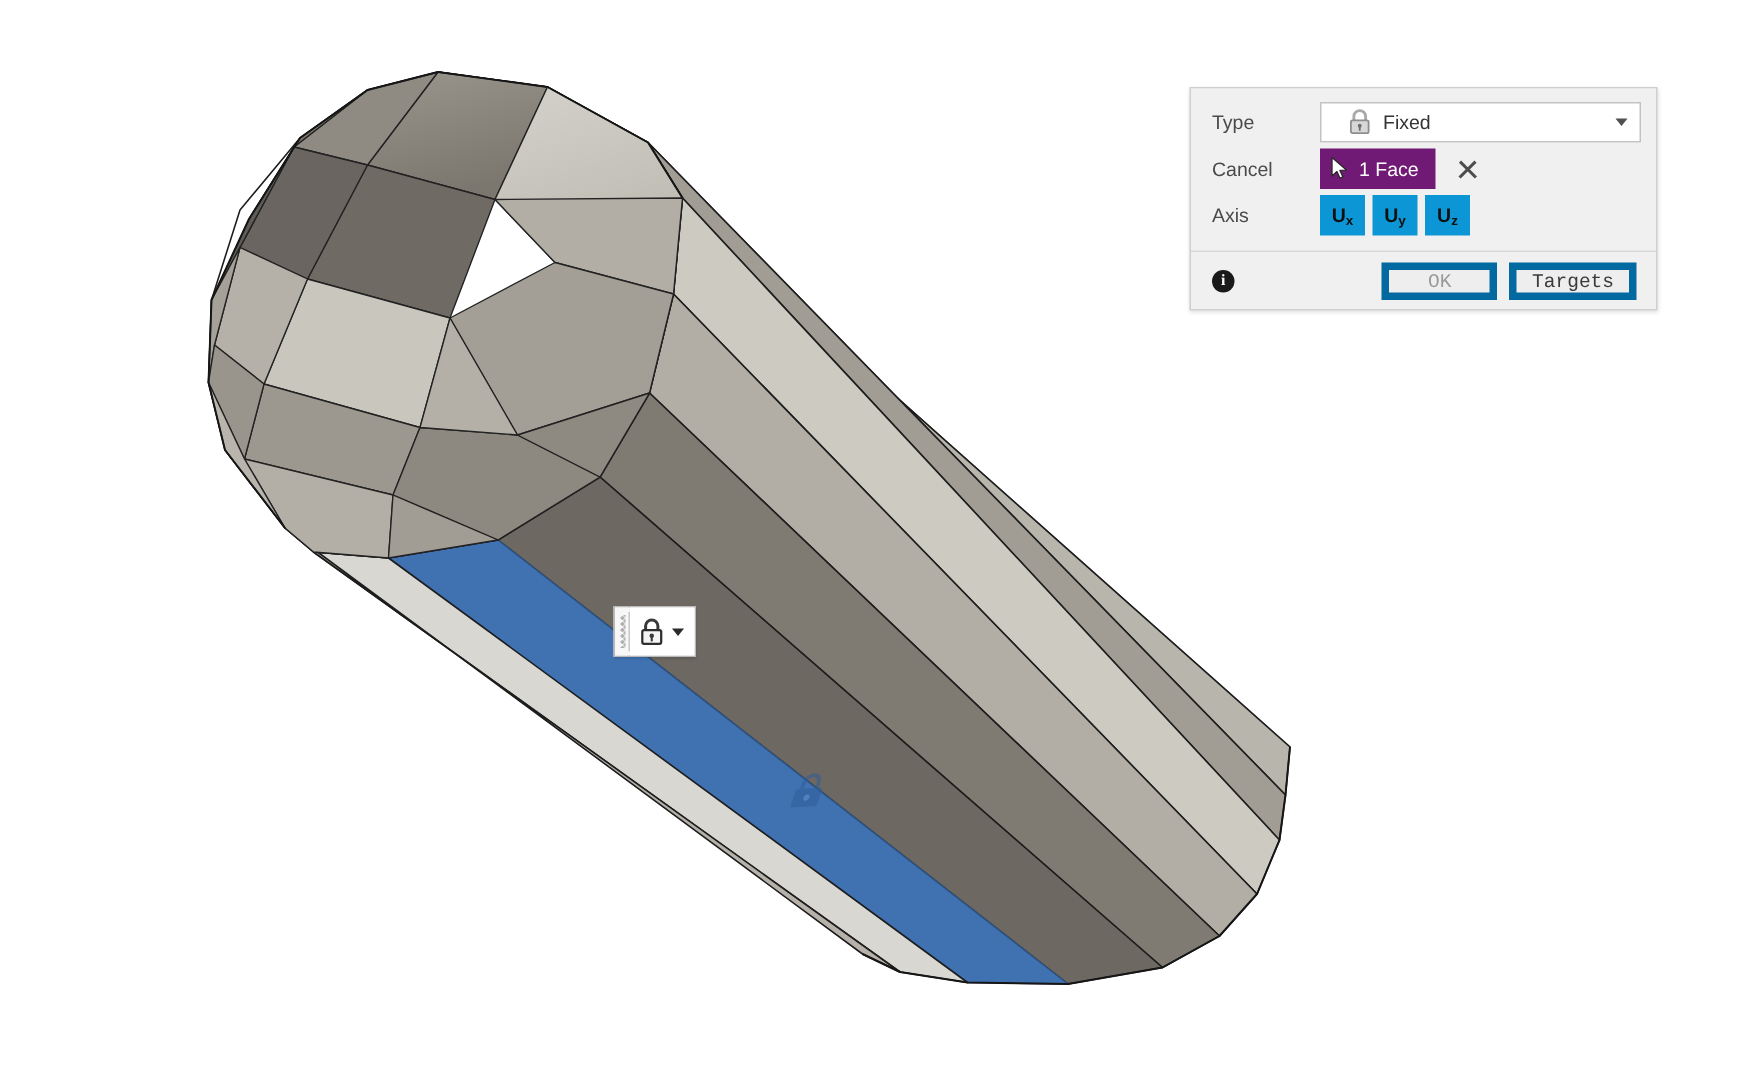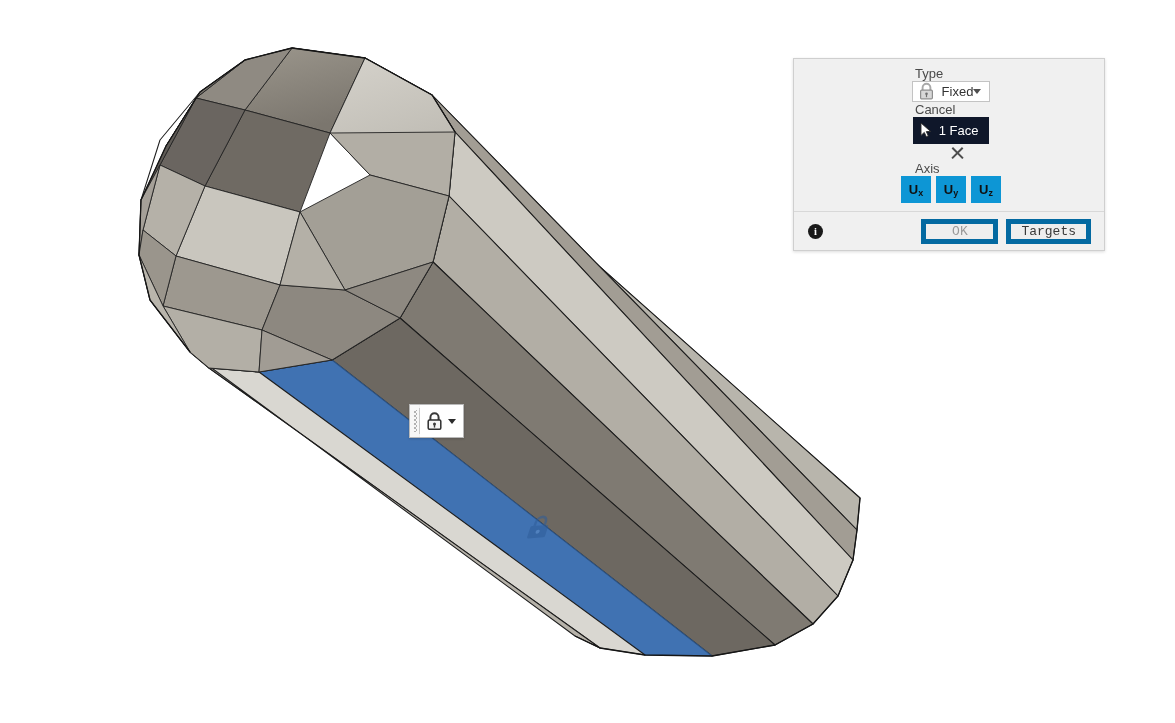"Type" .prow { flex-direction: column -> none }
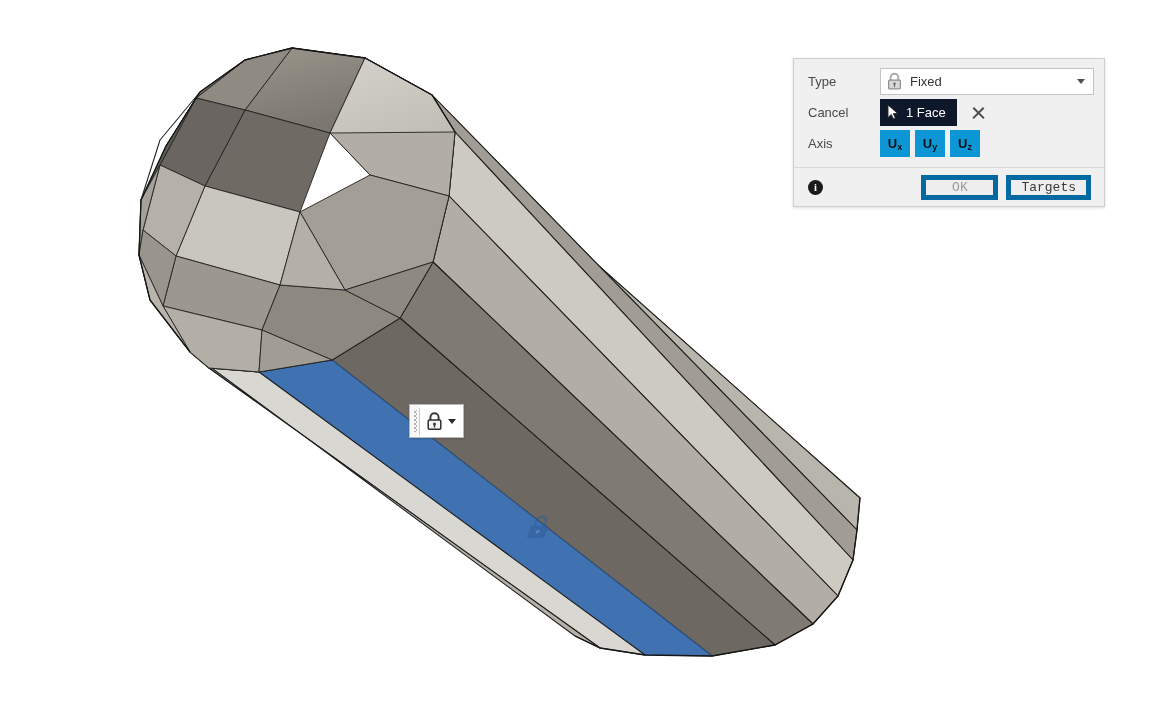"Fixed" .select-box { padding: 0 6px 0 5px -> 0 6px 0 17px }
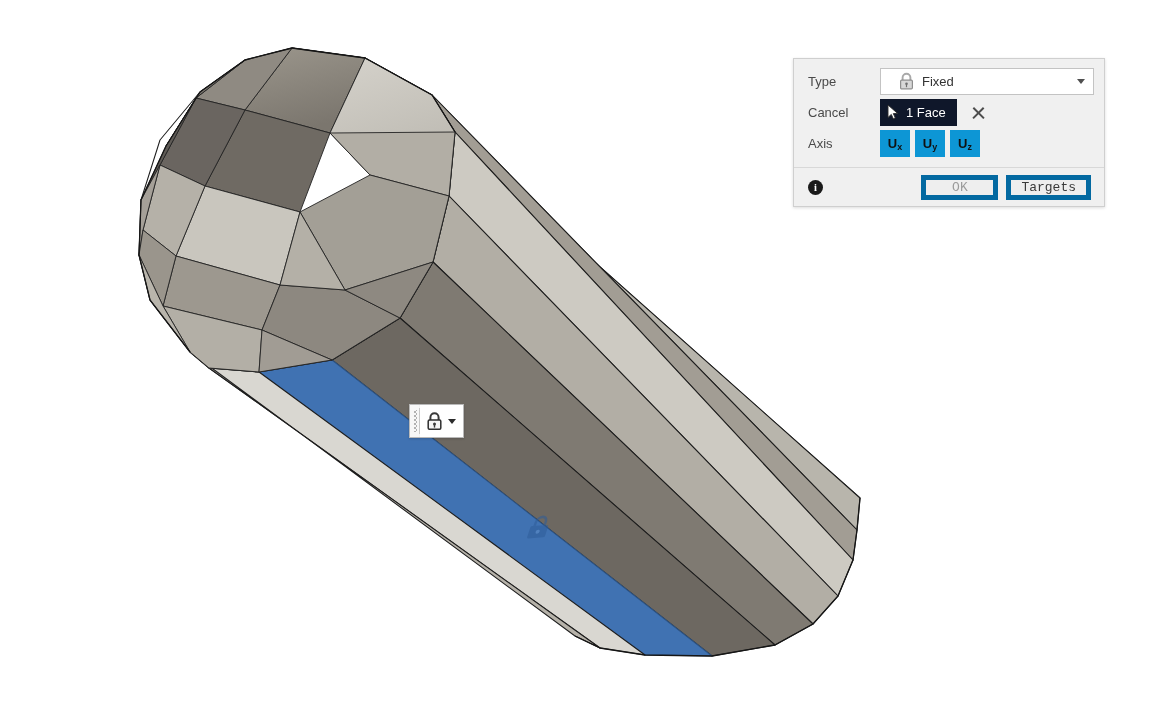"1 Face" .target-chip { background: #0f172a -> #701a75 }
